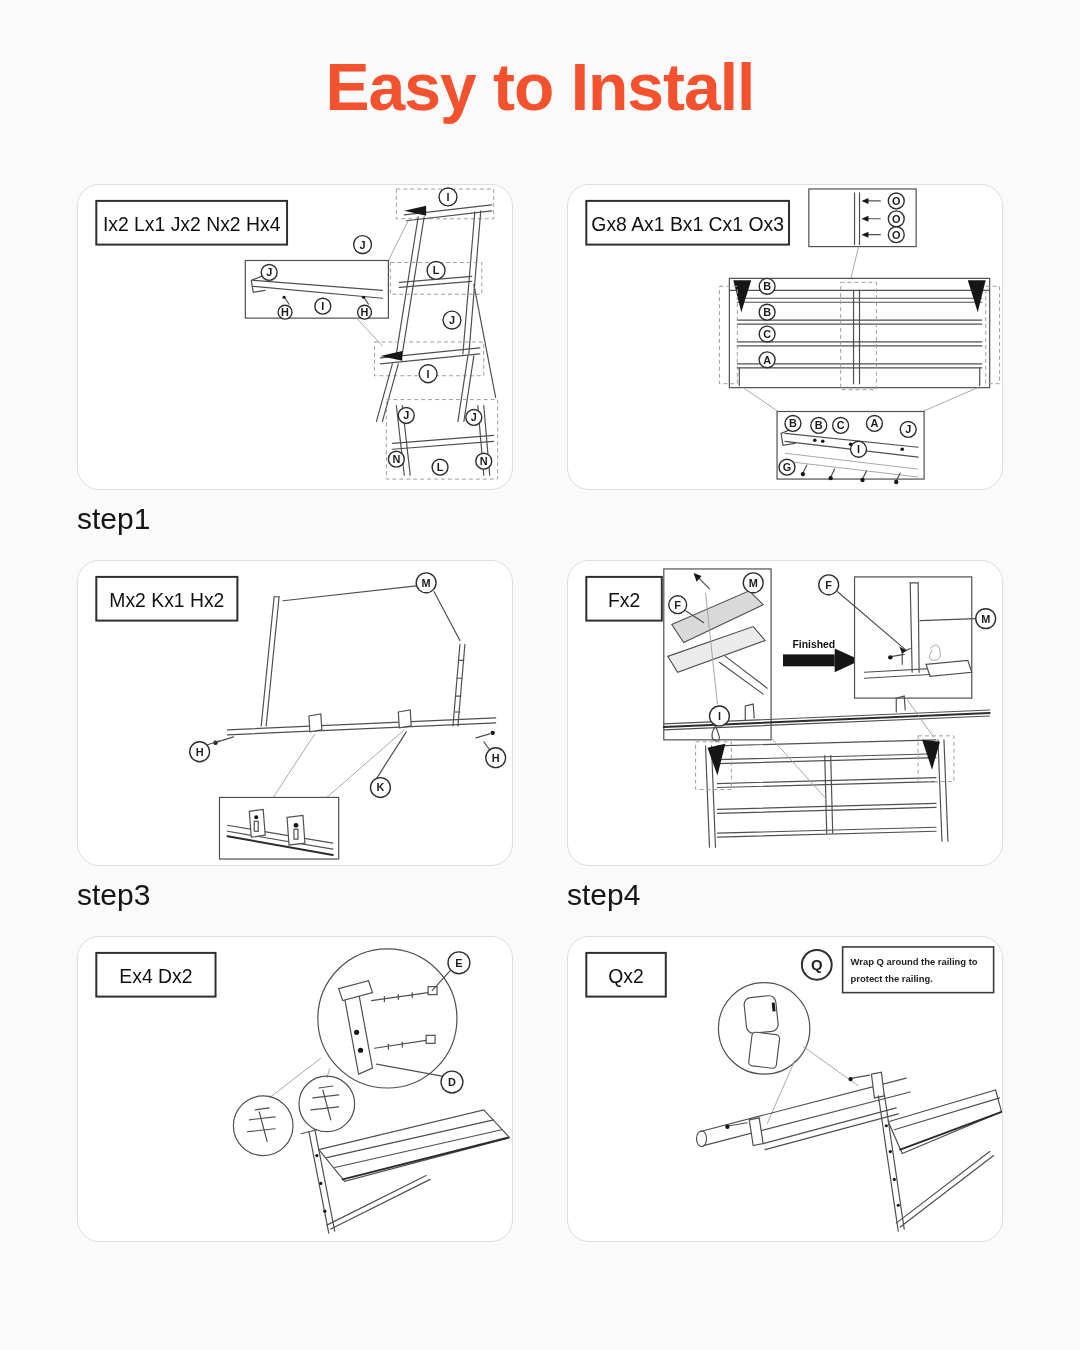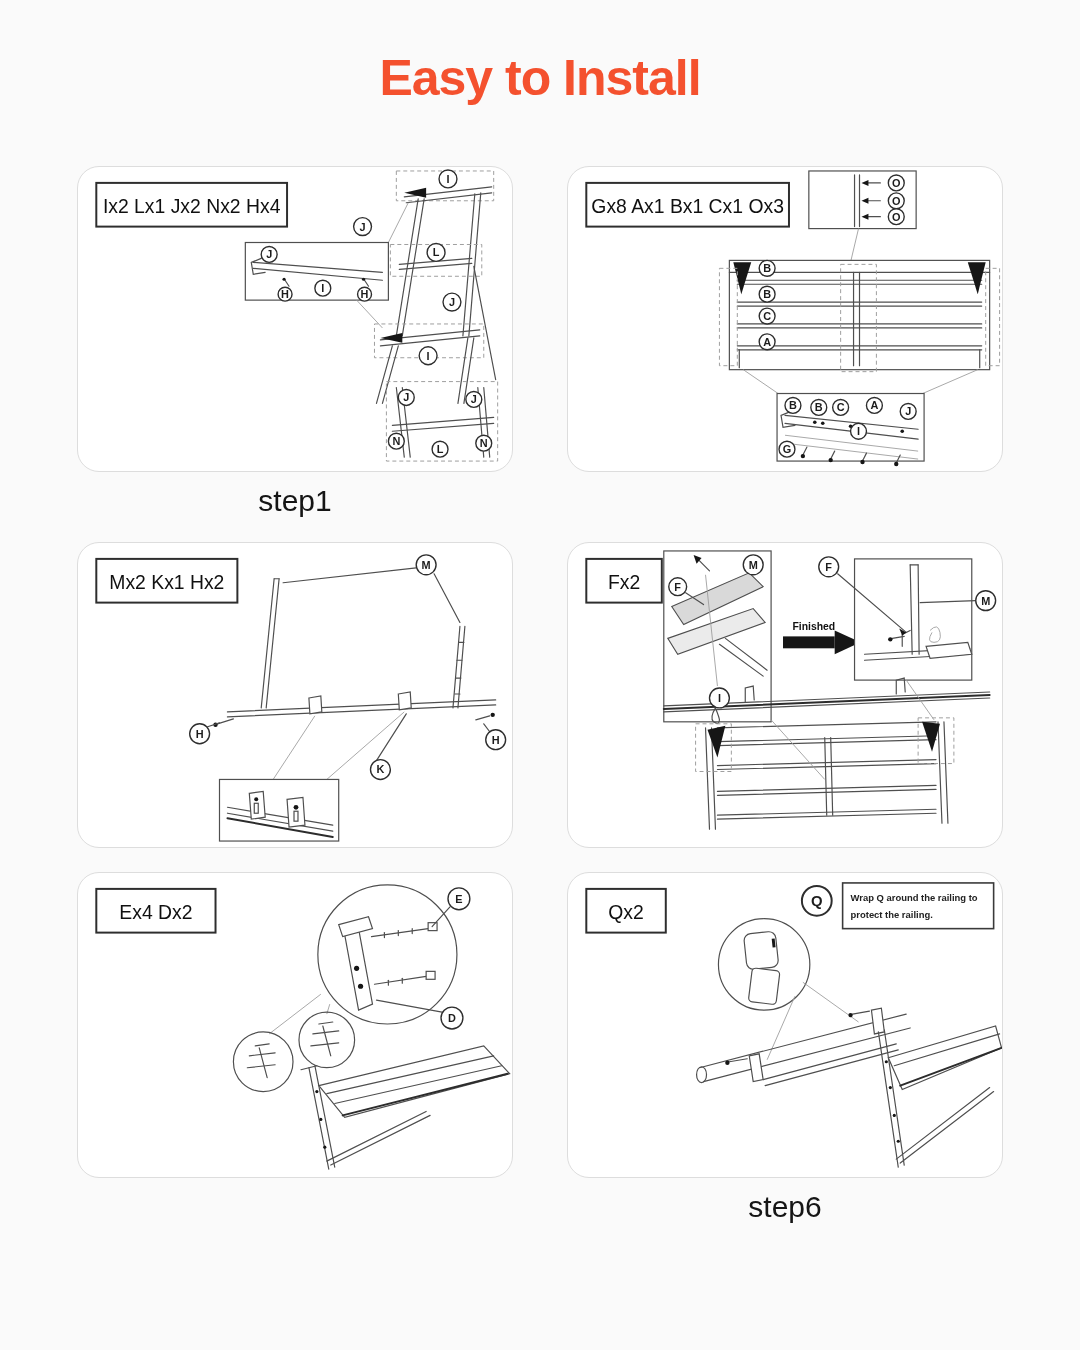"Easy to Install" .title { font-size: 50px -> 66px }
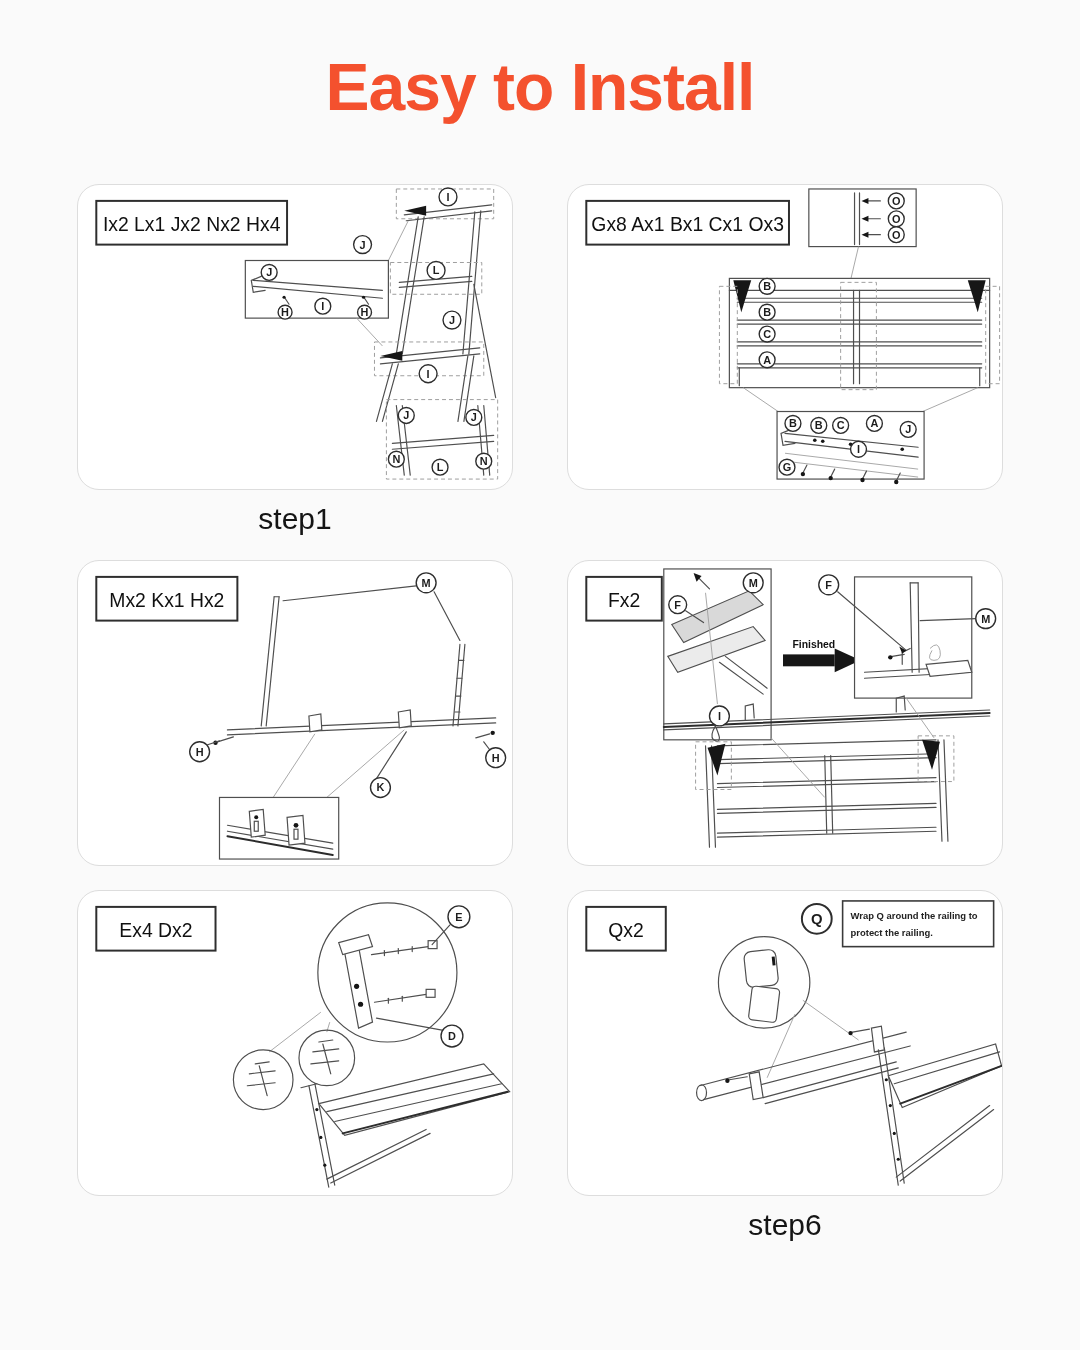"step1" .step-label { text-align: center -> left }
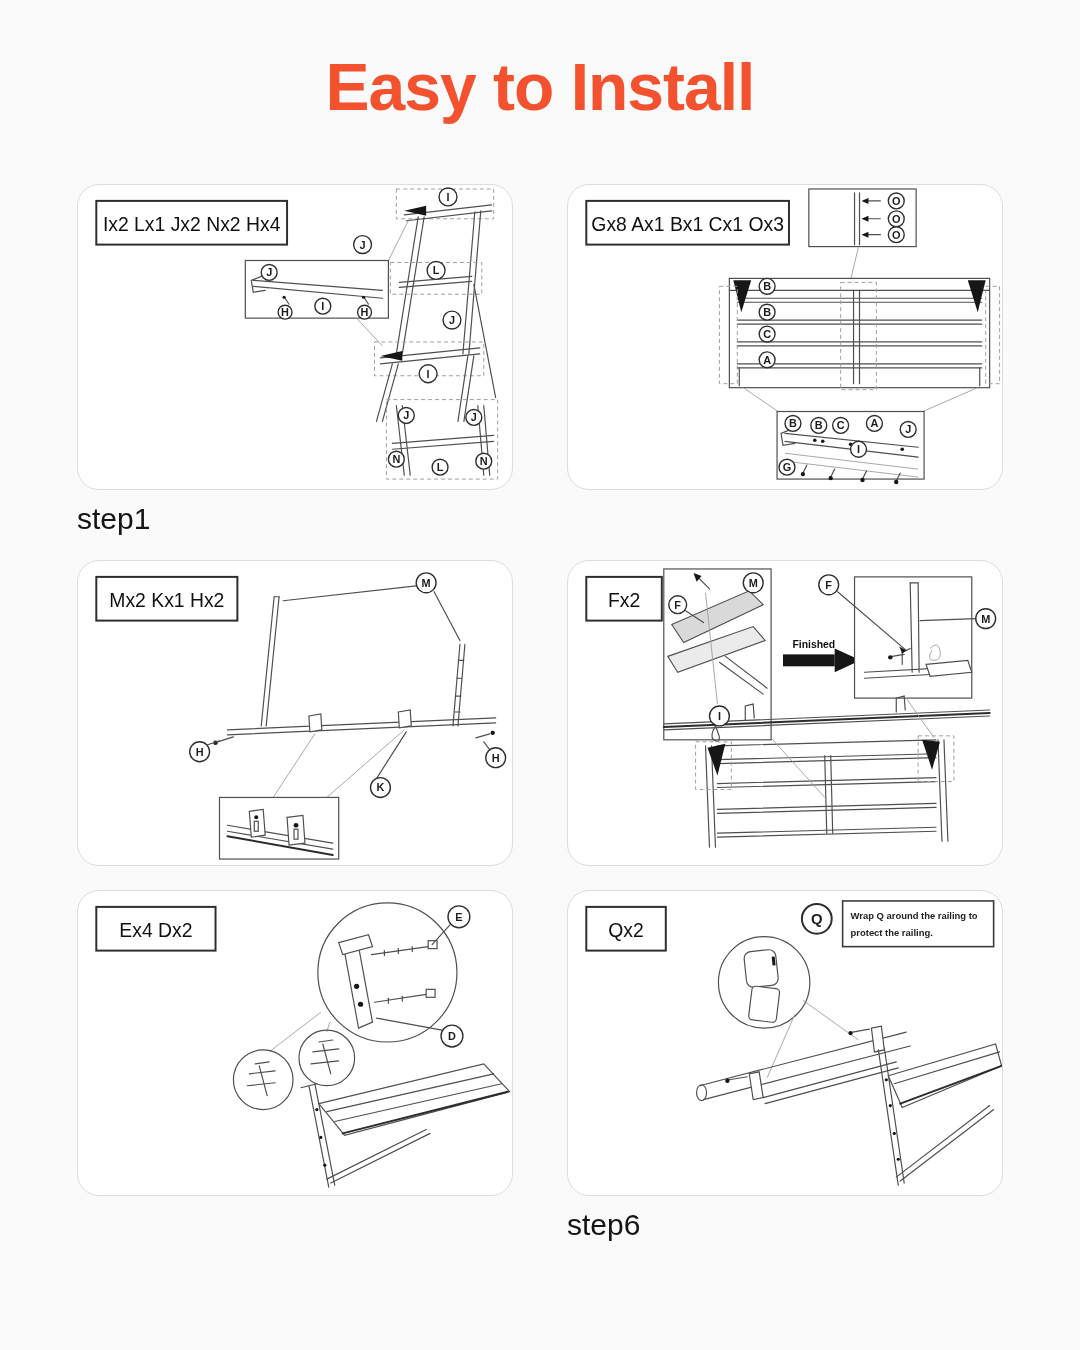"step3" figcaption.step-label { html: none -> <figcaption>step3</figcaption> }
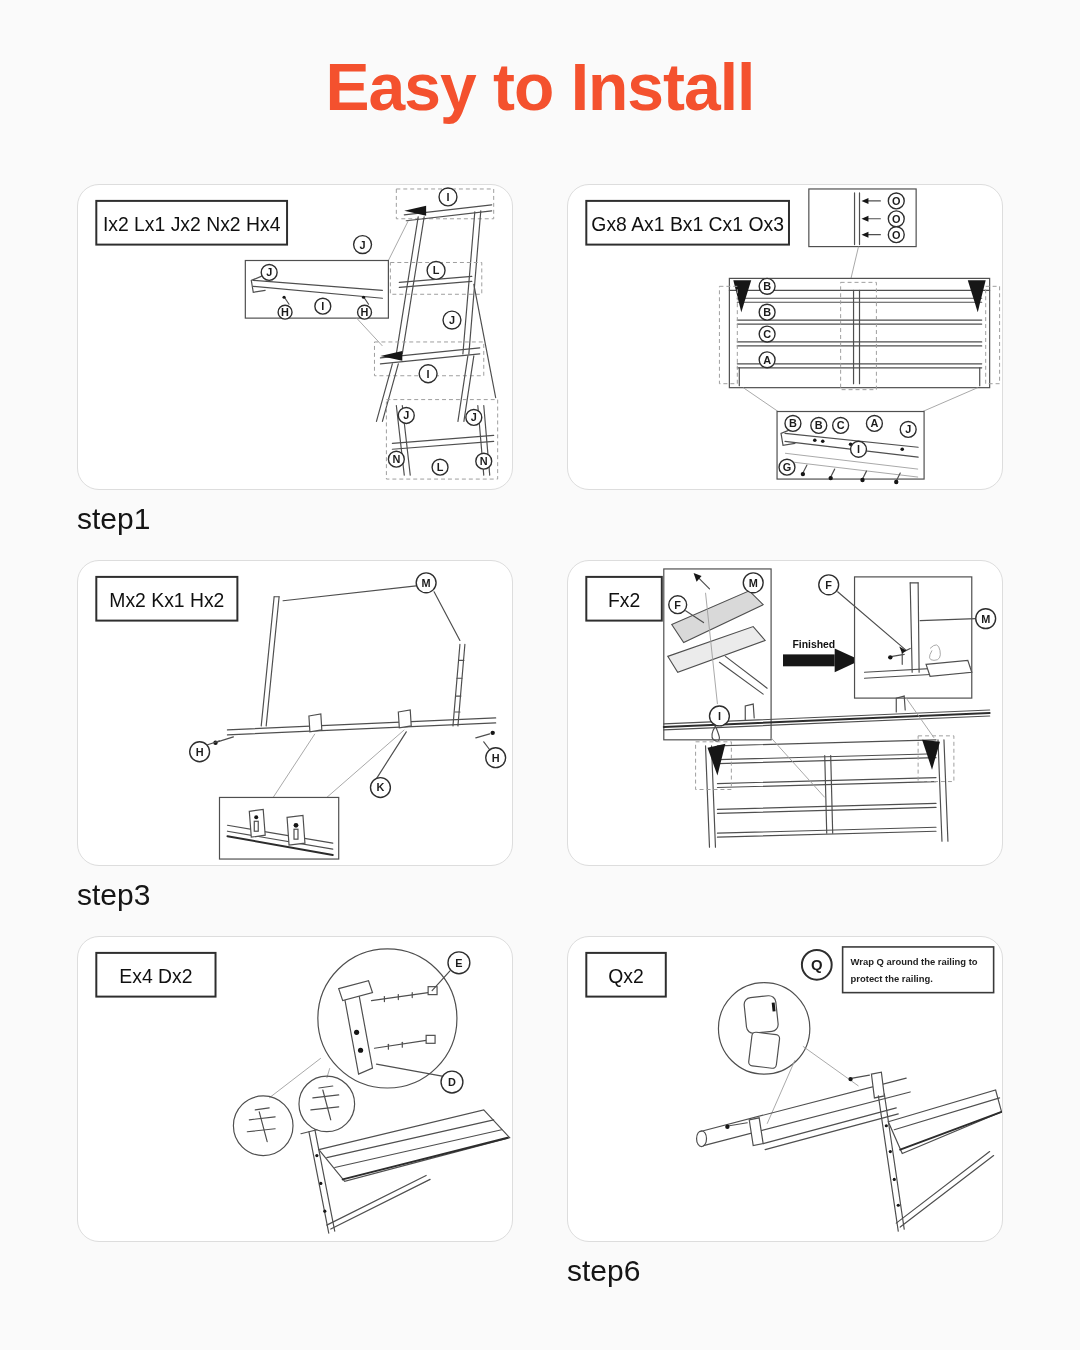"step4" figcaption.step-label { html: none -> <figcaption>step4</figcaption> }
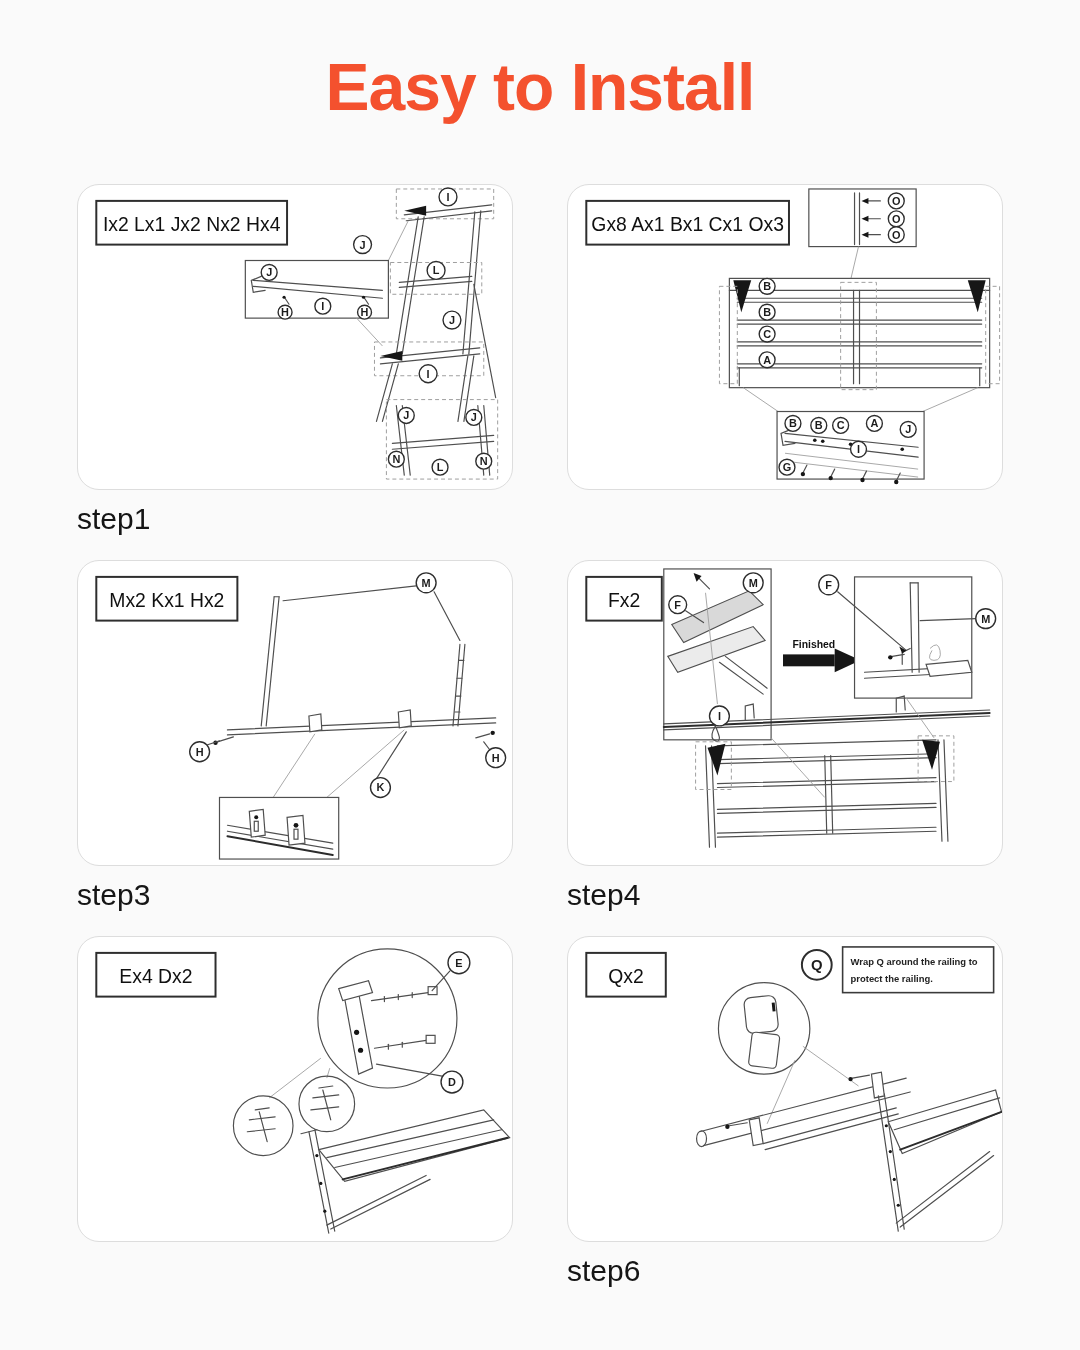"step6" figcaption.step-label { html: <figcaption>step6</figcaption> -> none }
